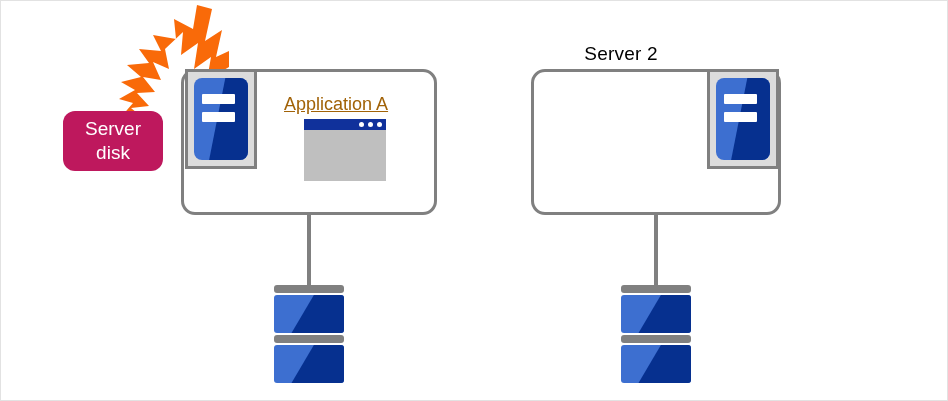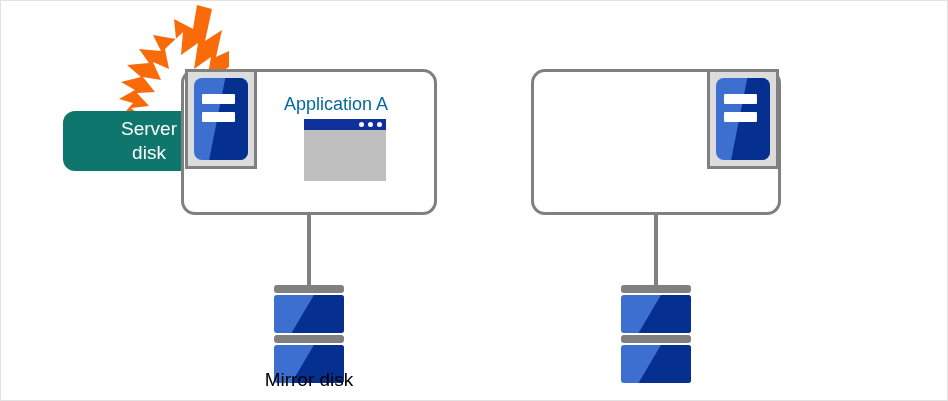"Server 2" div.abs { html: none -> <div>Server 2</div> }
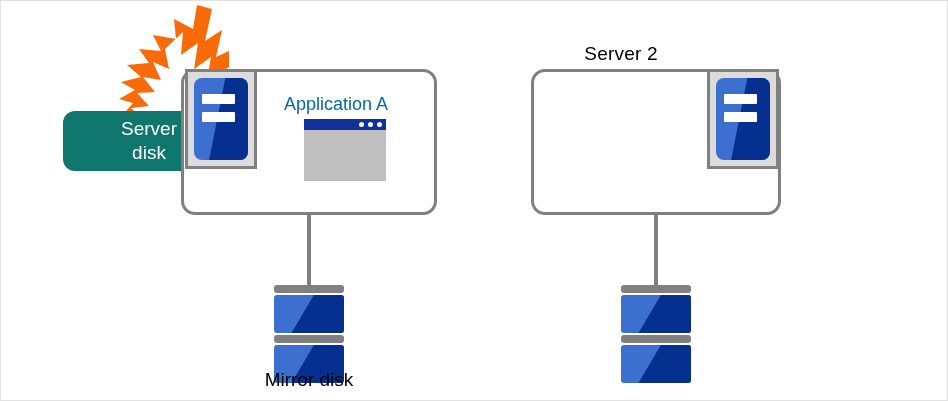"Application A" .app-label { color: #0369a1 -> #a16207; text-decoration: none -> underline }
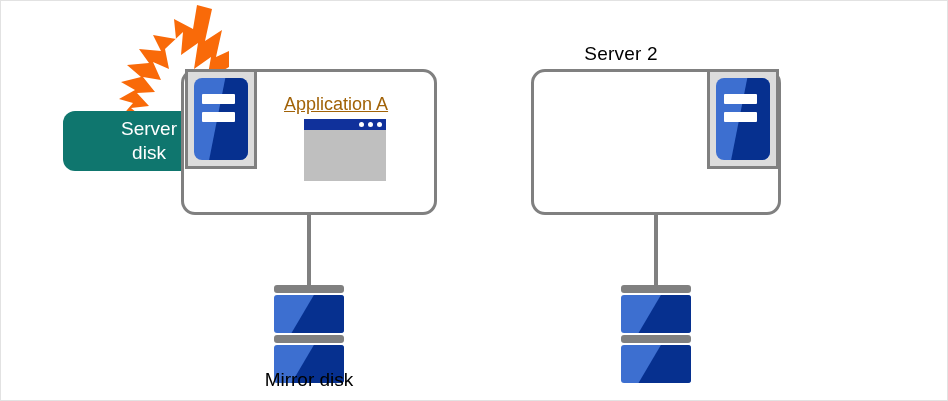"Server" .alert-badge { background: #0f766e -> #be185d; padding-left: 36px -> none }
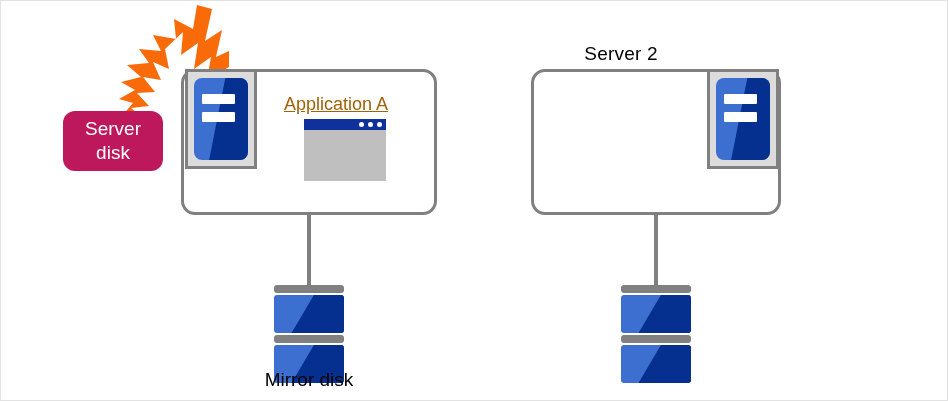"Mirror disk" div.abs { html: <div>Mirror disk</div> -> none }
